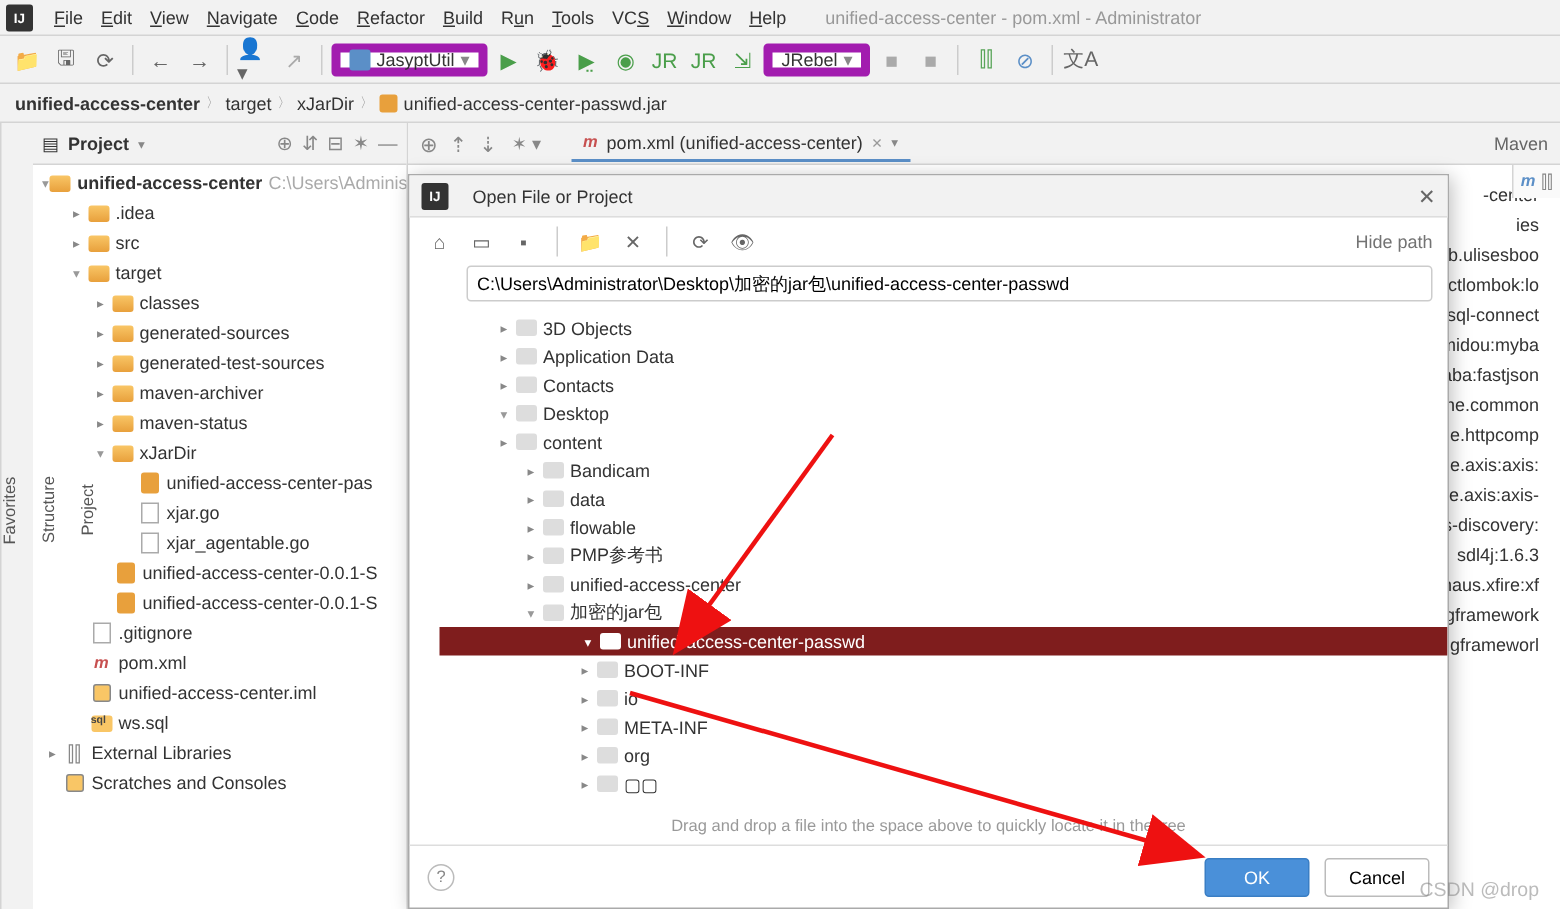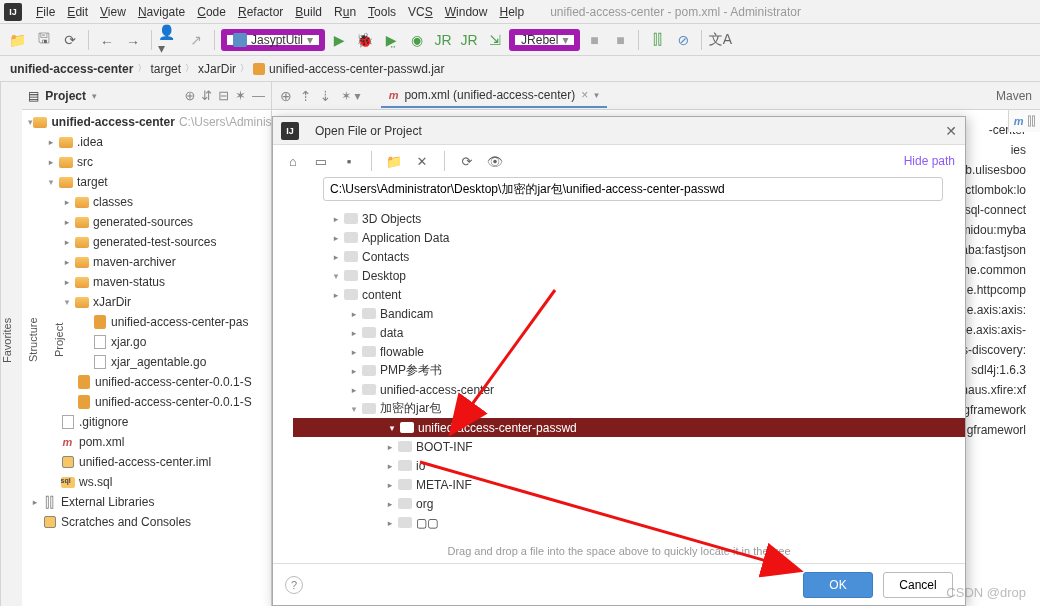"Hide path" .dlg-link { color: #8b5cf6 -> #737373 }
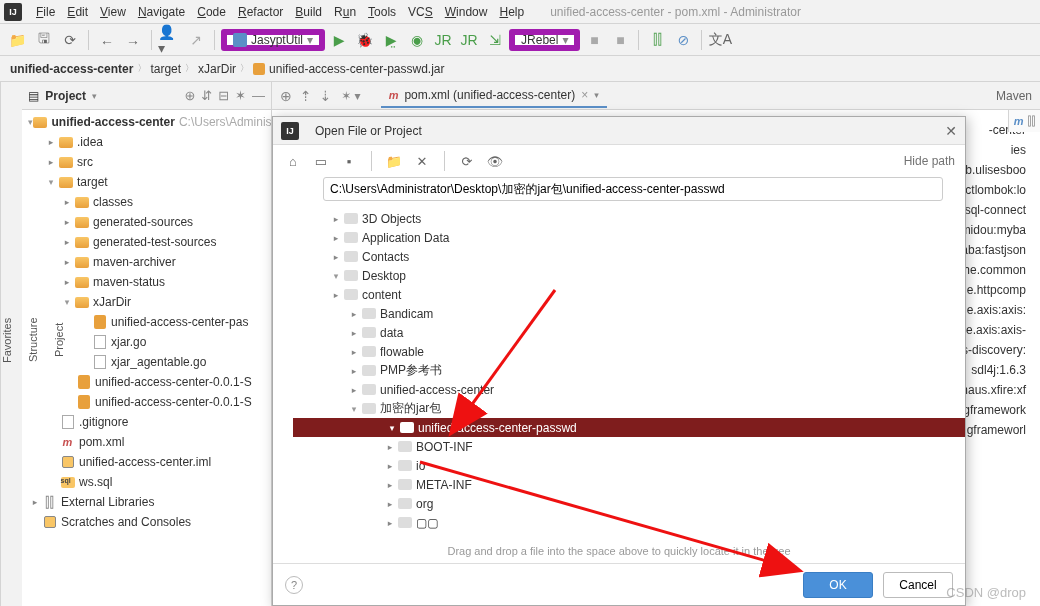"C:\Users\Administrator\Desktop\加密的jar包\u" .dlg-path { margin: 0 22px -> 0 10px }
